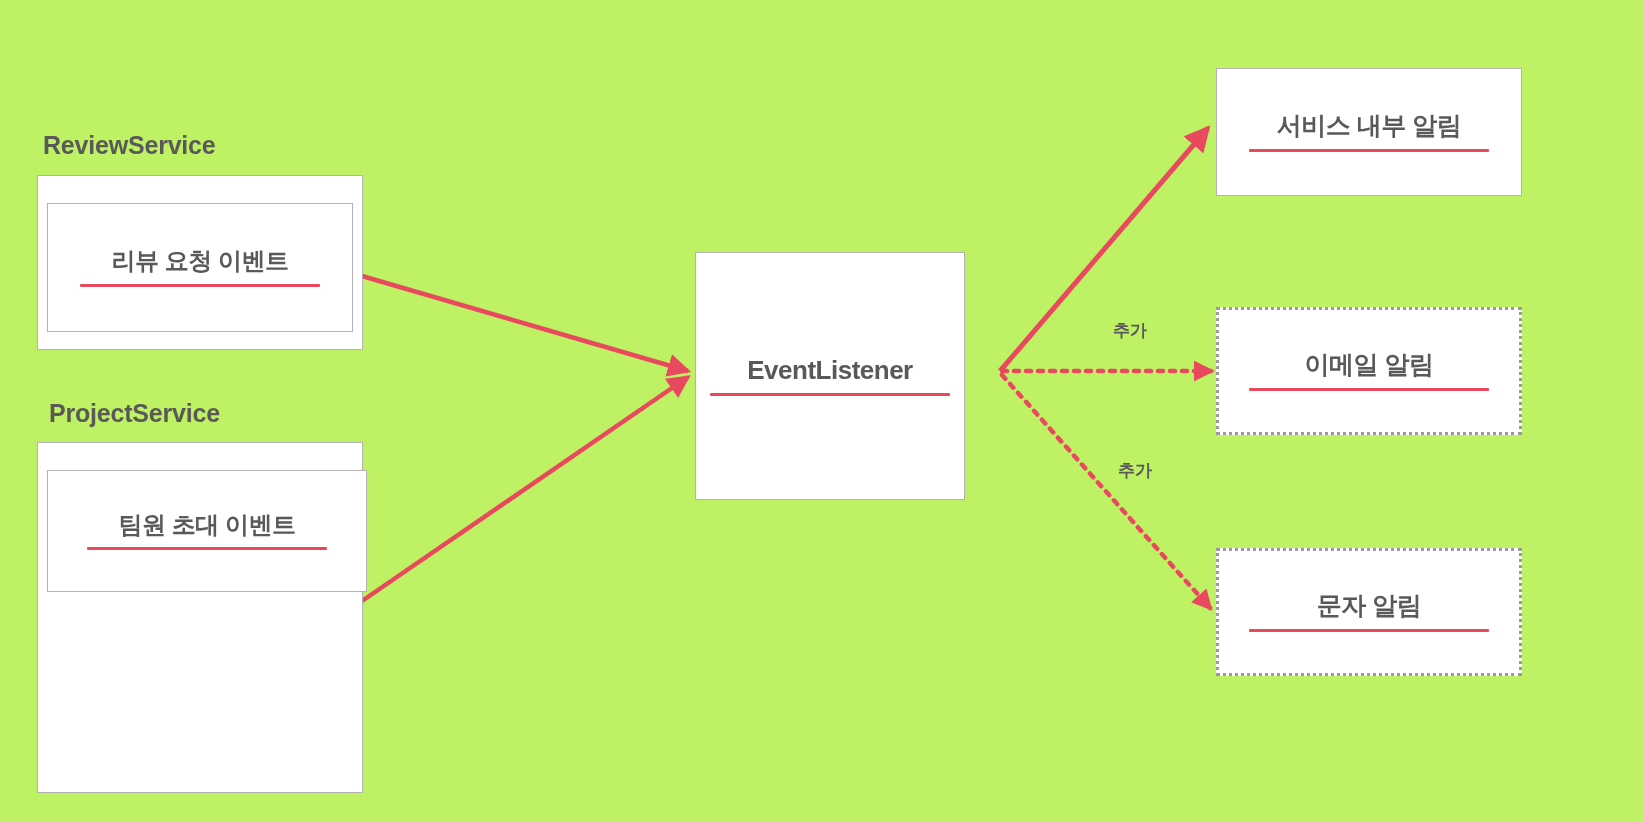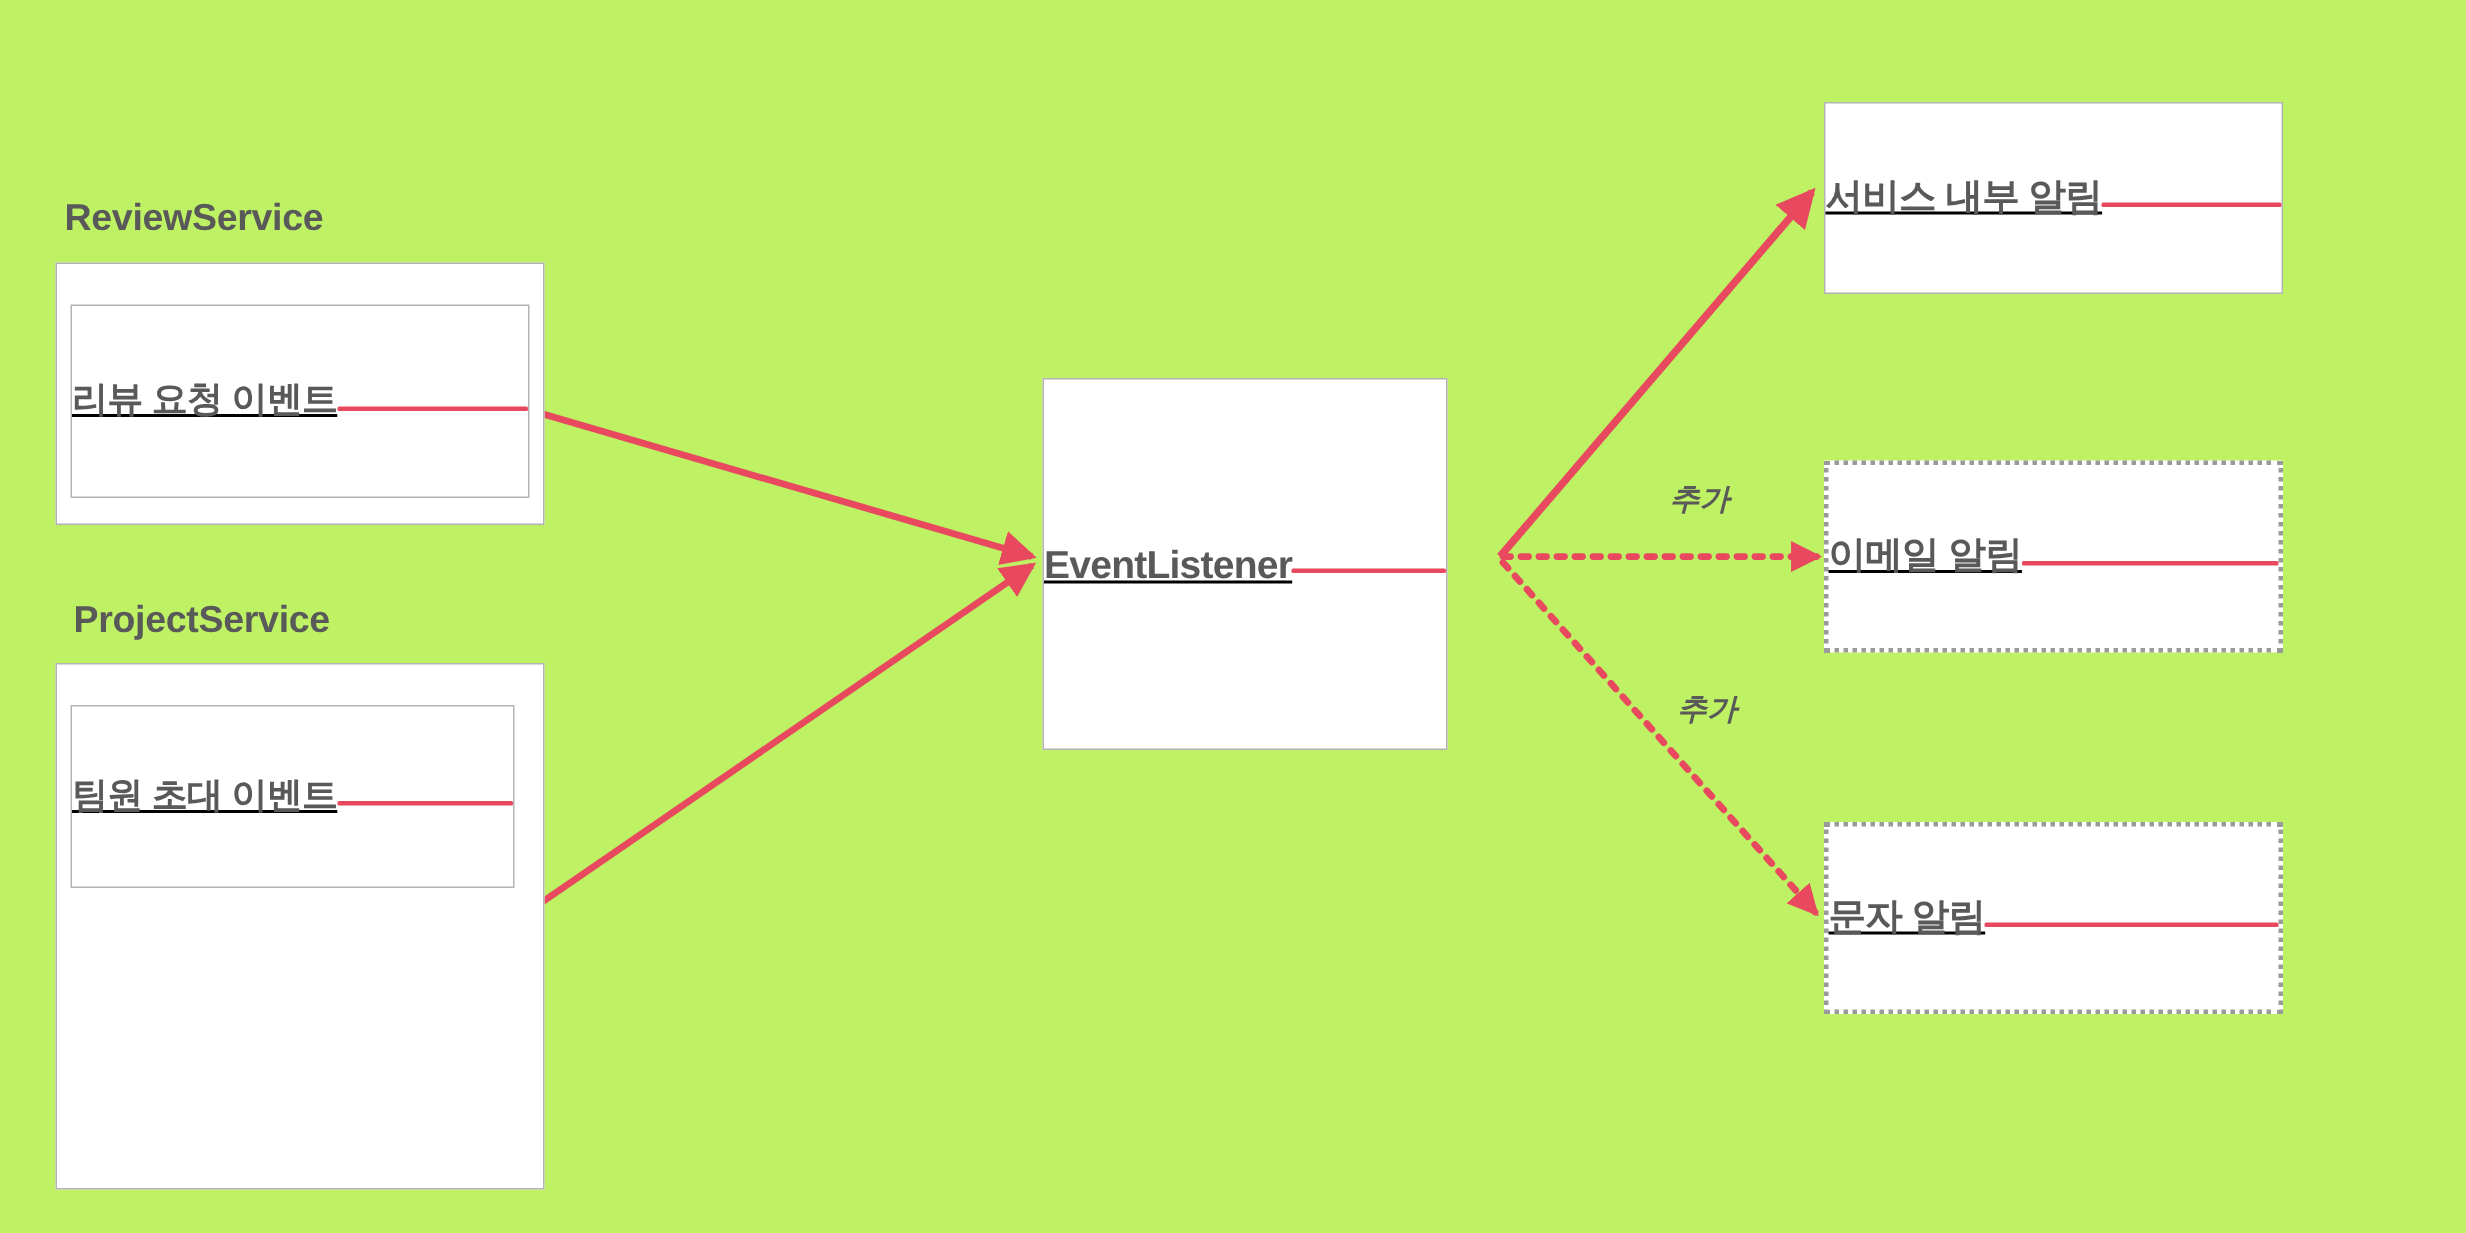"서비스 내부 알림" .node { flex-direction: row -> column; text-decoration: underline -> none }
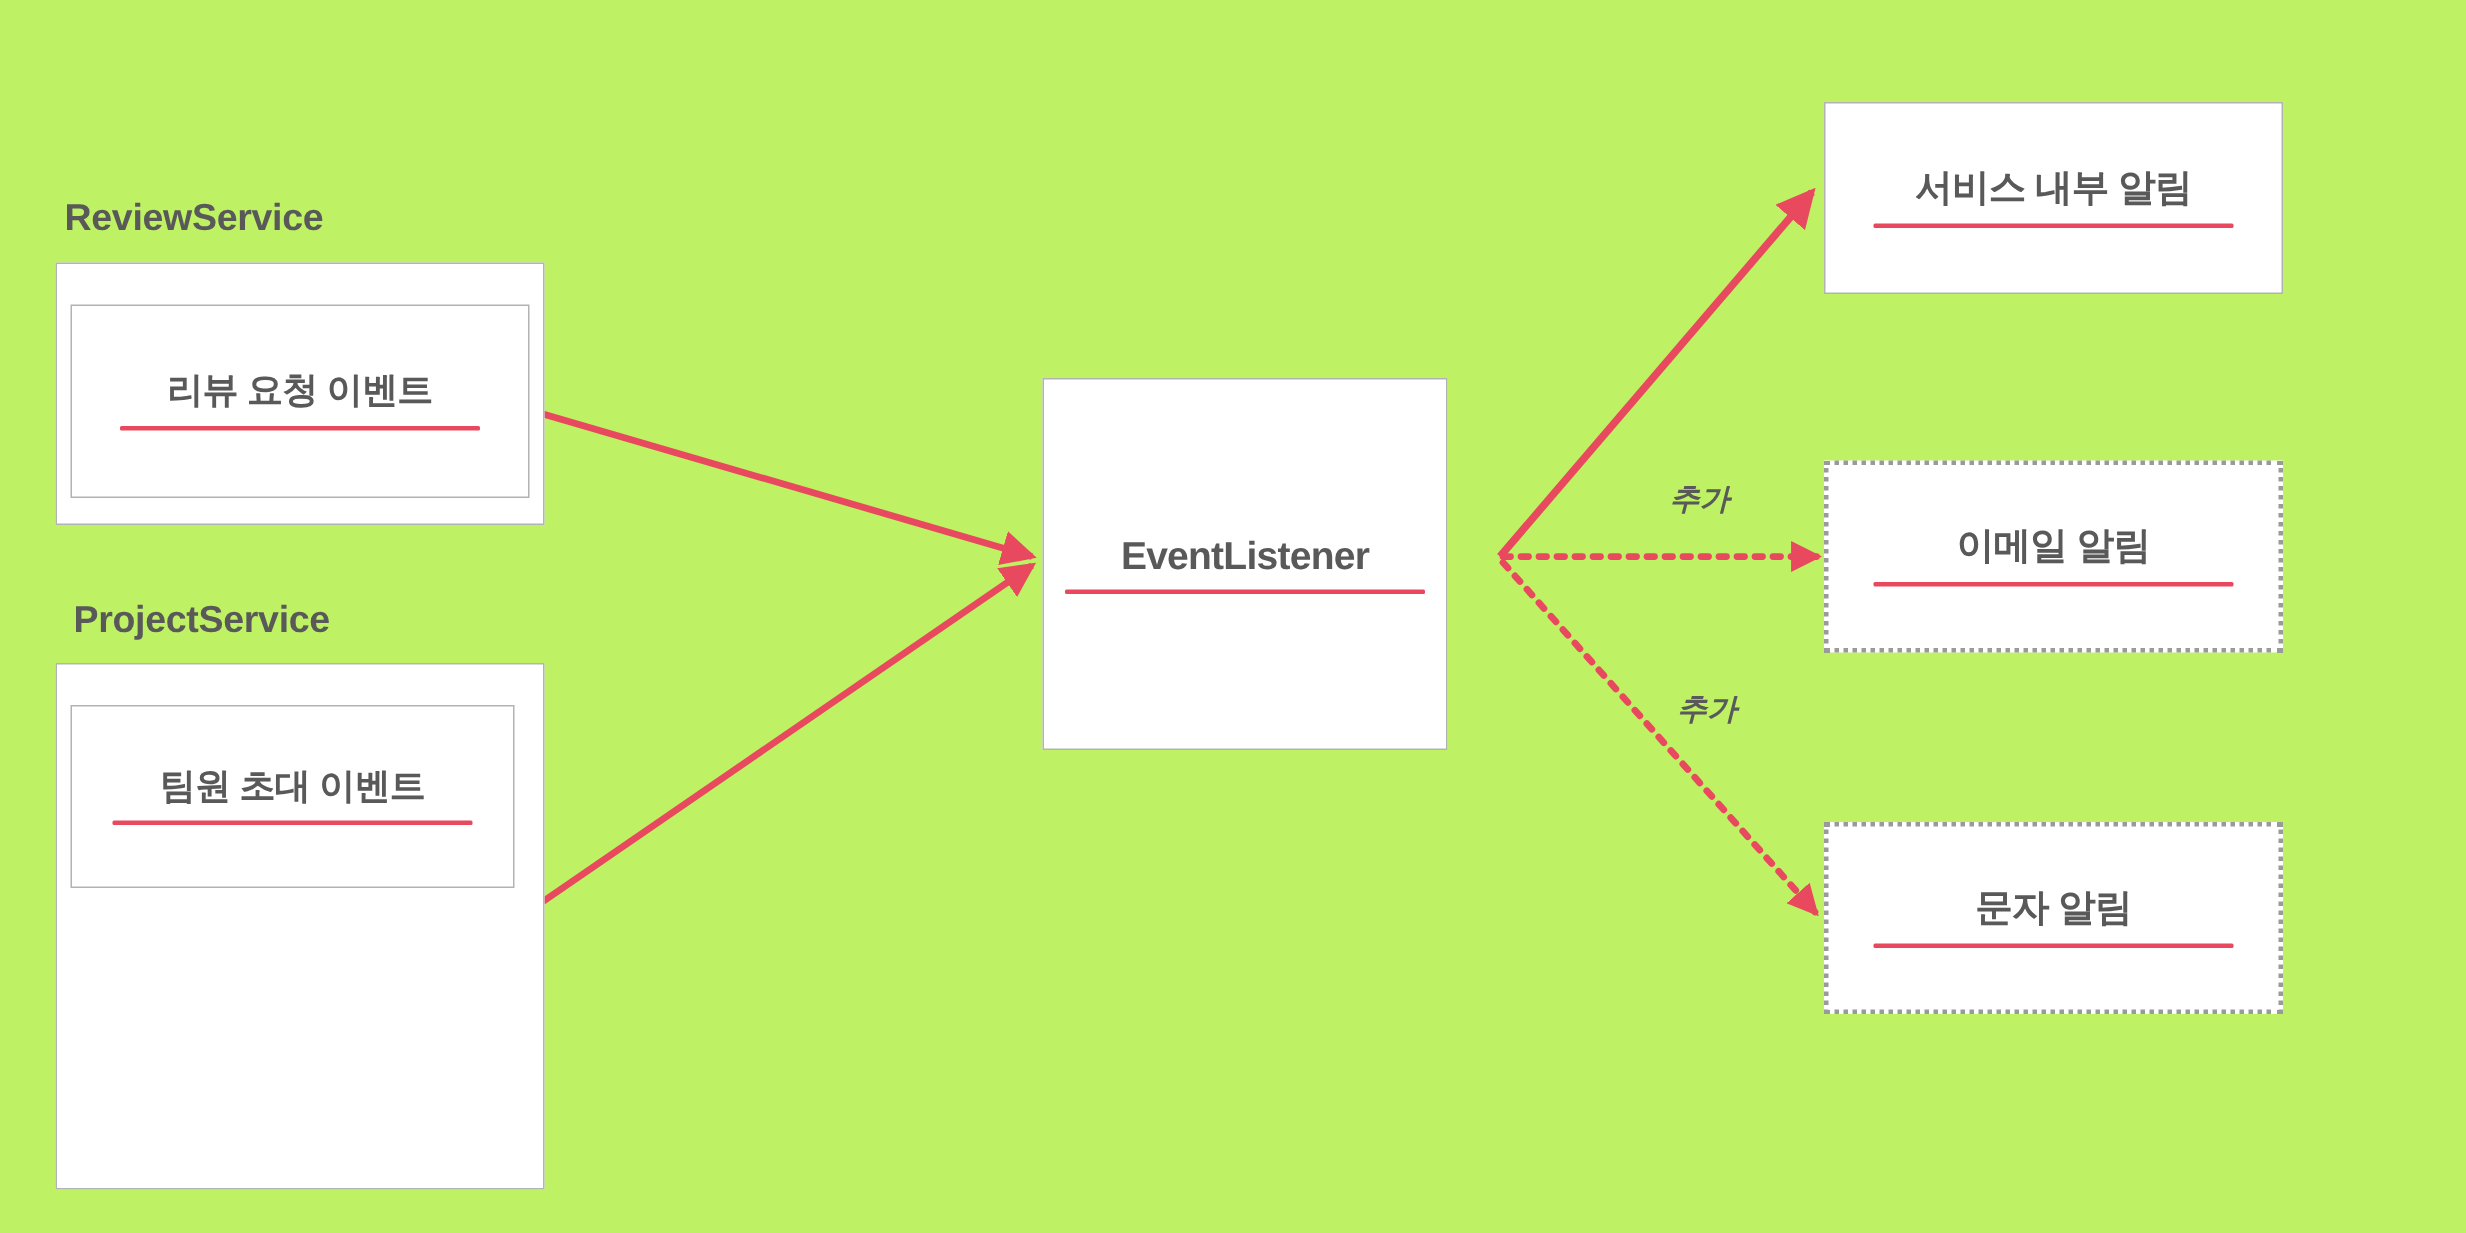"추가" .edge-label { font-size: 20px -> 17px; font-style: italic -> none }
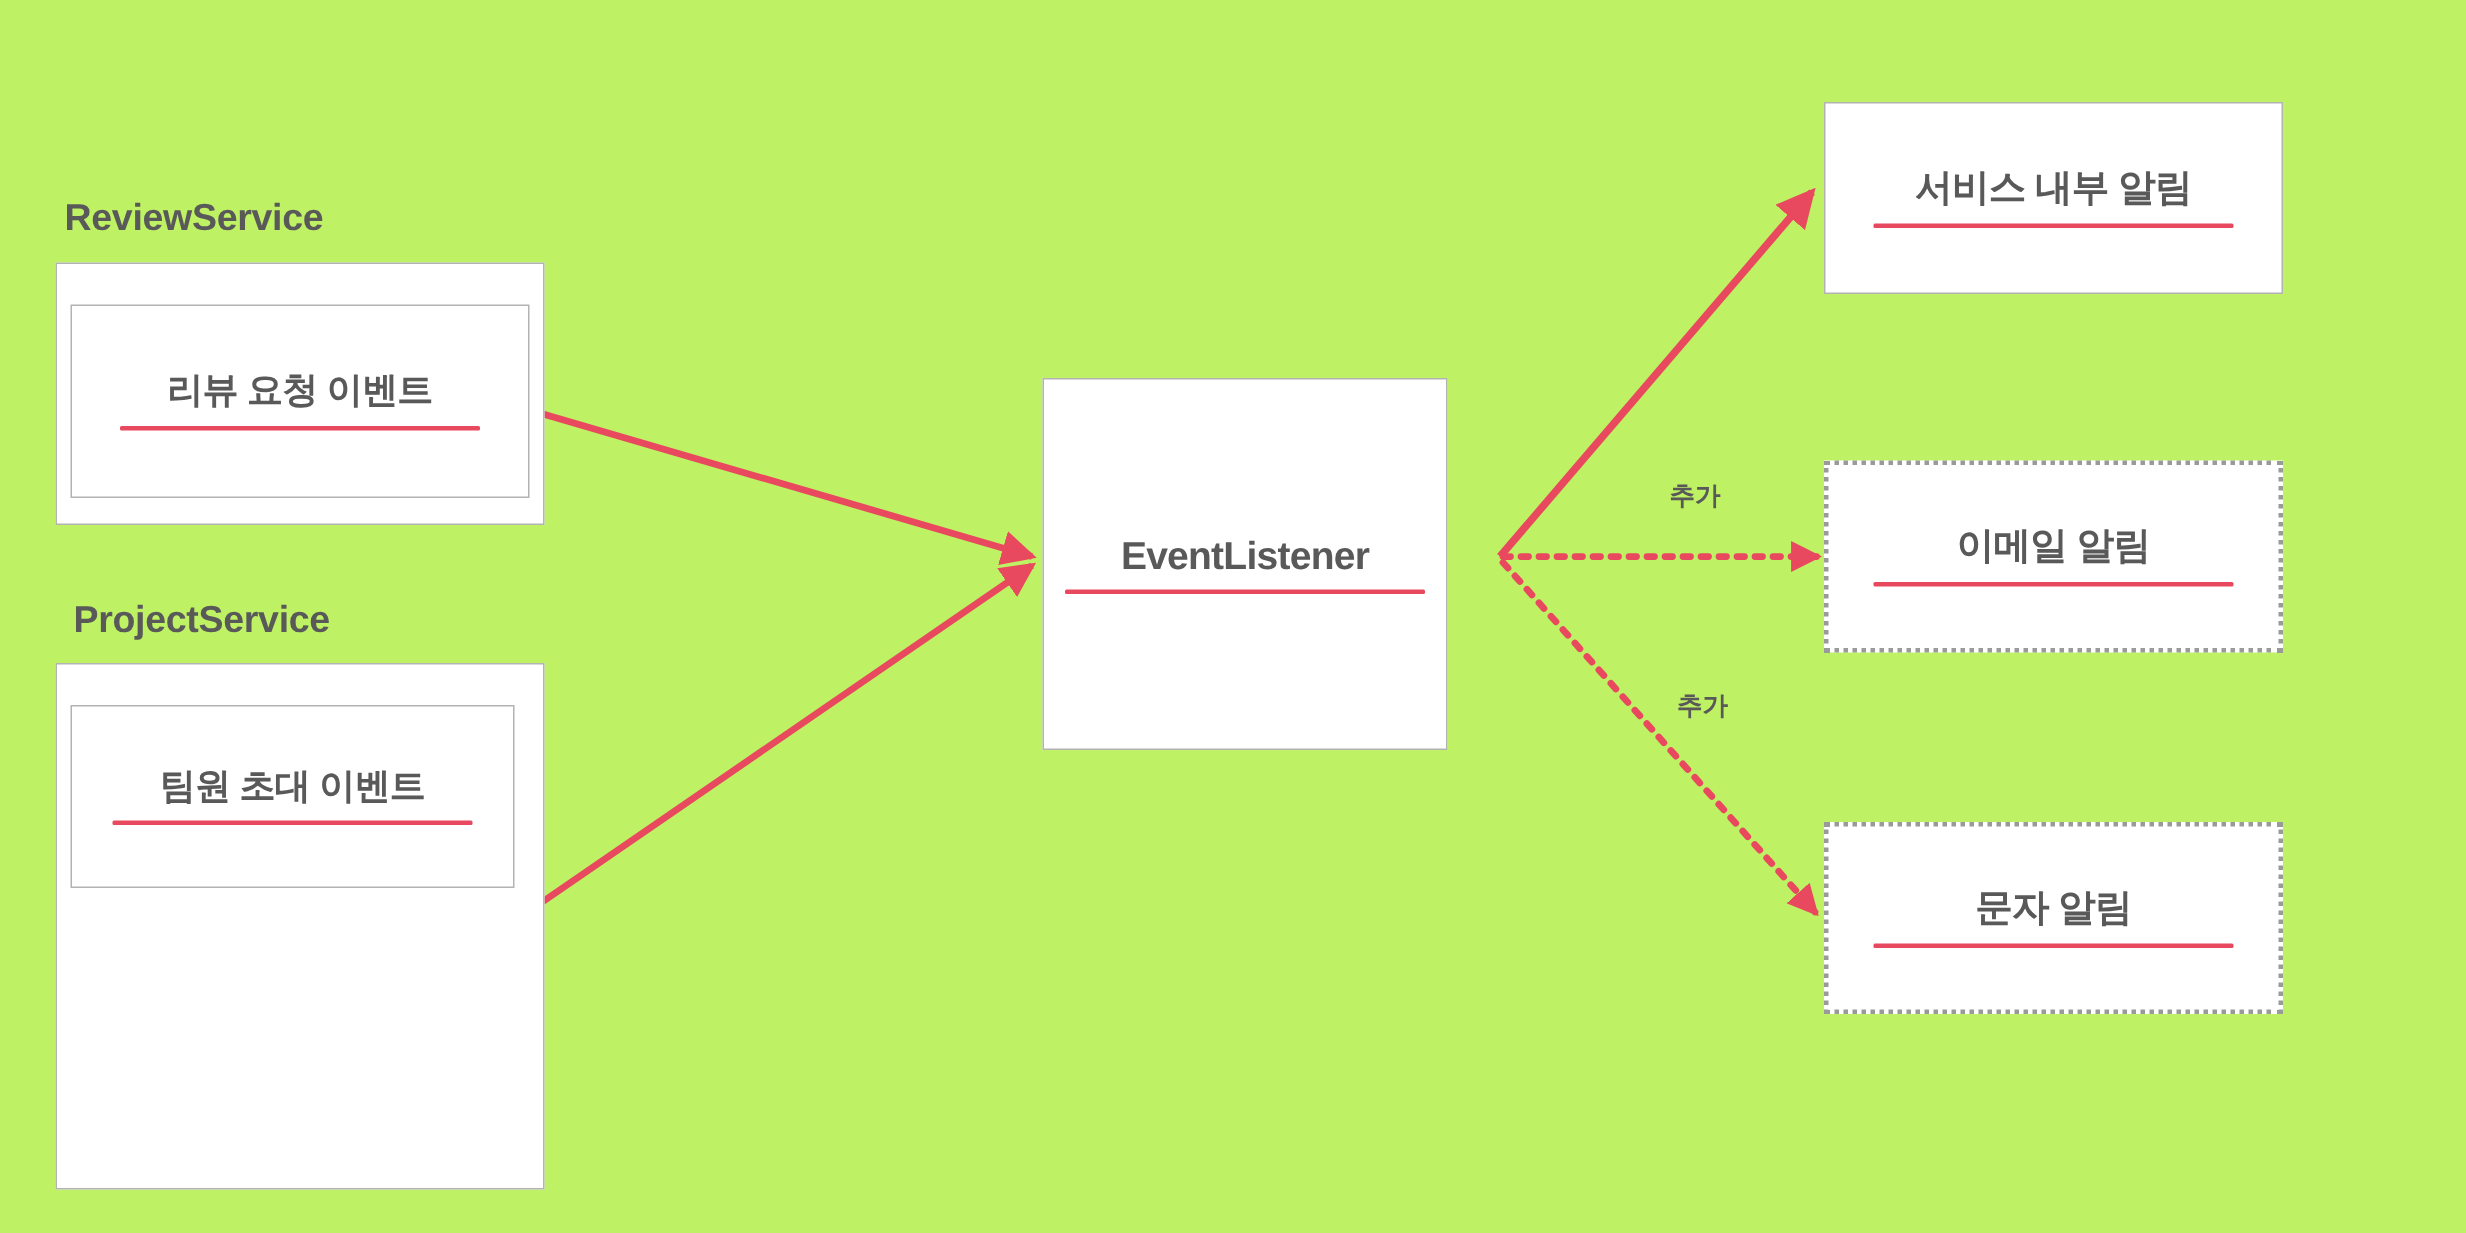"팀원 초대 이벤트" div.node { width: 296px -> 320px }
